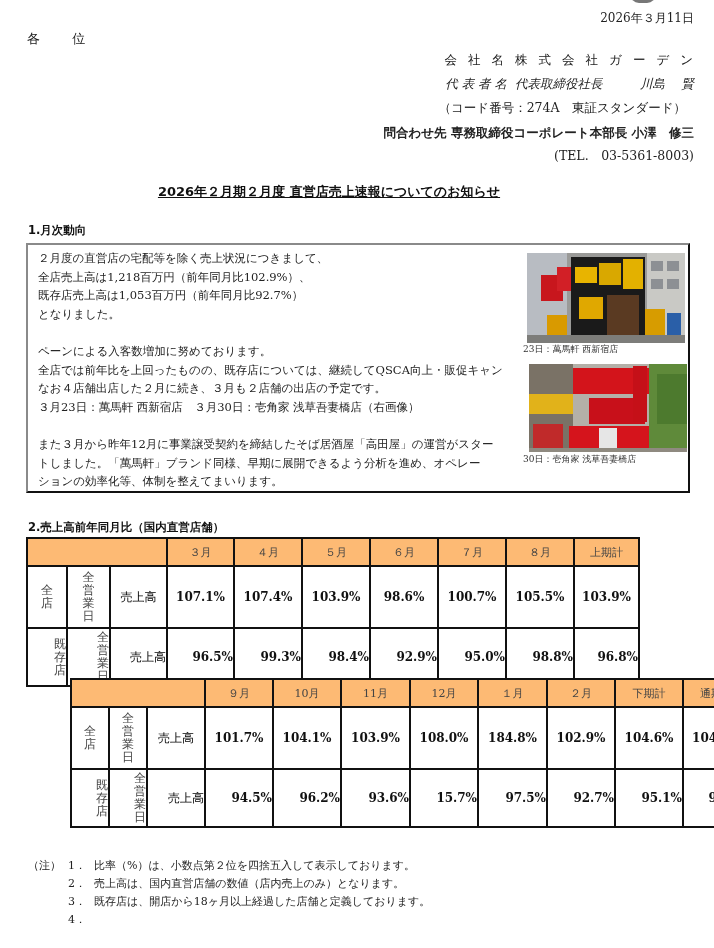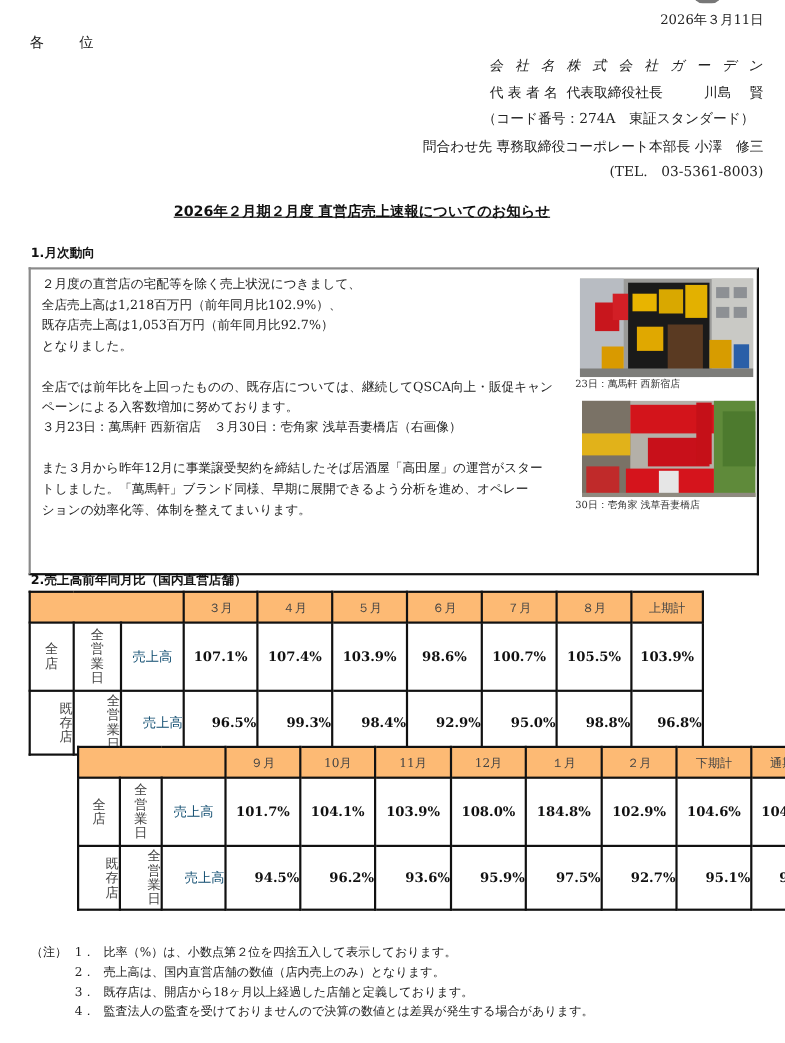"会社名株式会社ガーデン" .s1 { font-style: italic -> none }
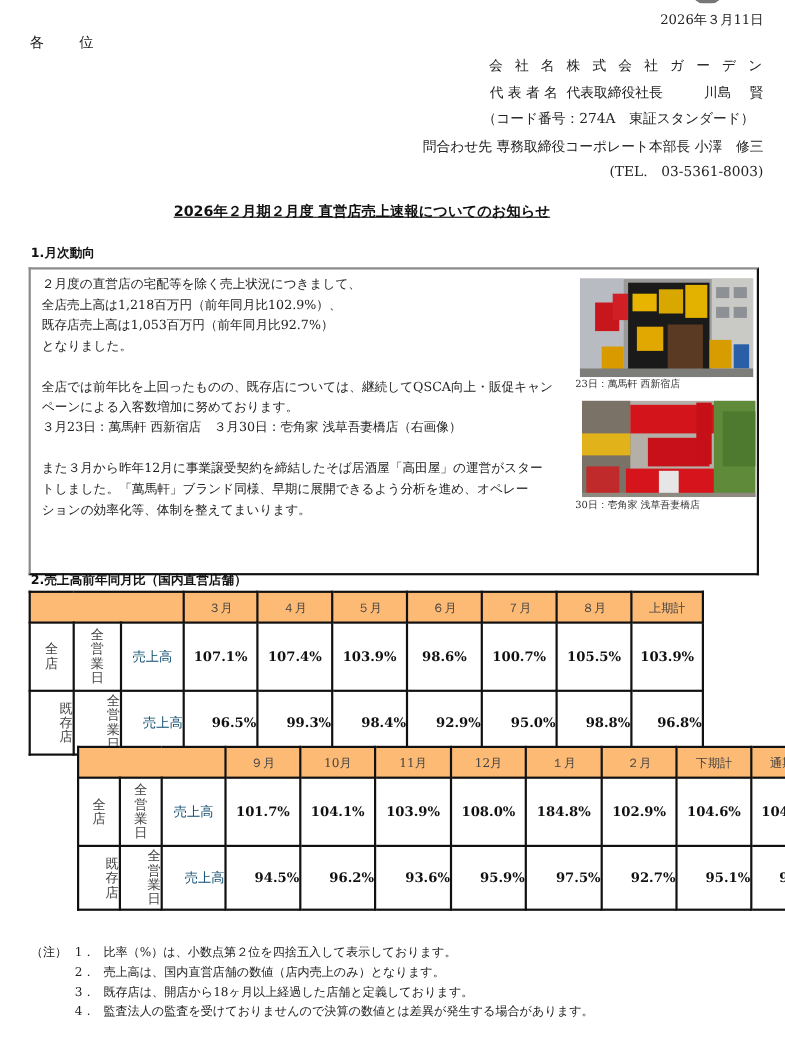"代 表 者 名 代表取締役社長" .s2 { font-style: none -> italic }
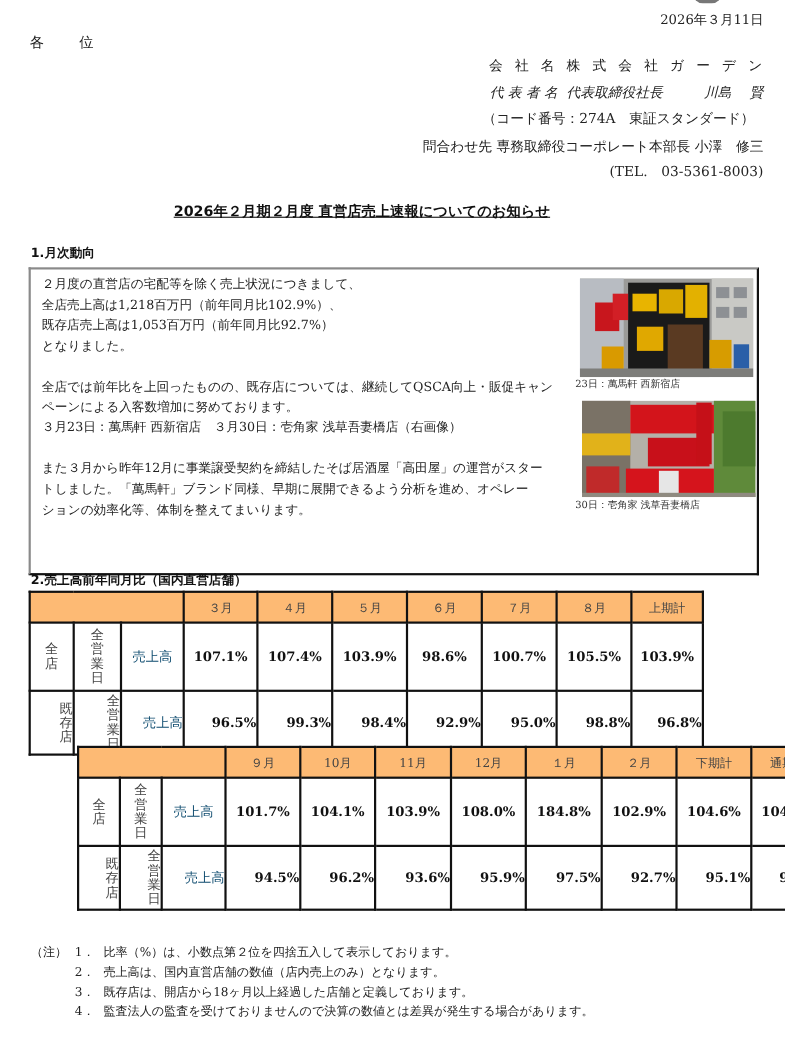"問合わせ先 専務取締役コーポレート本部長 小澤 修三" div.abs { font-weight: none -> bold }
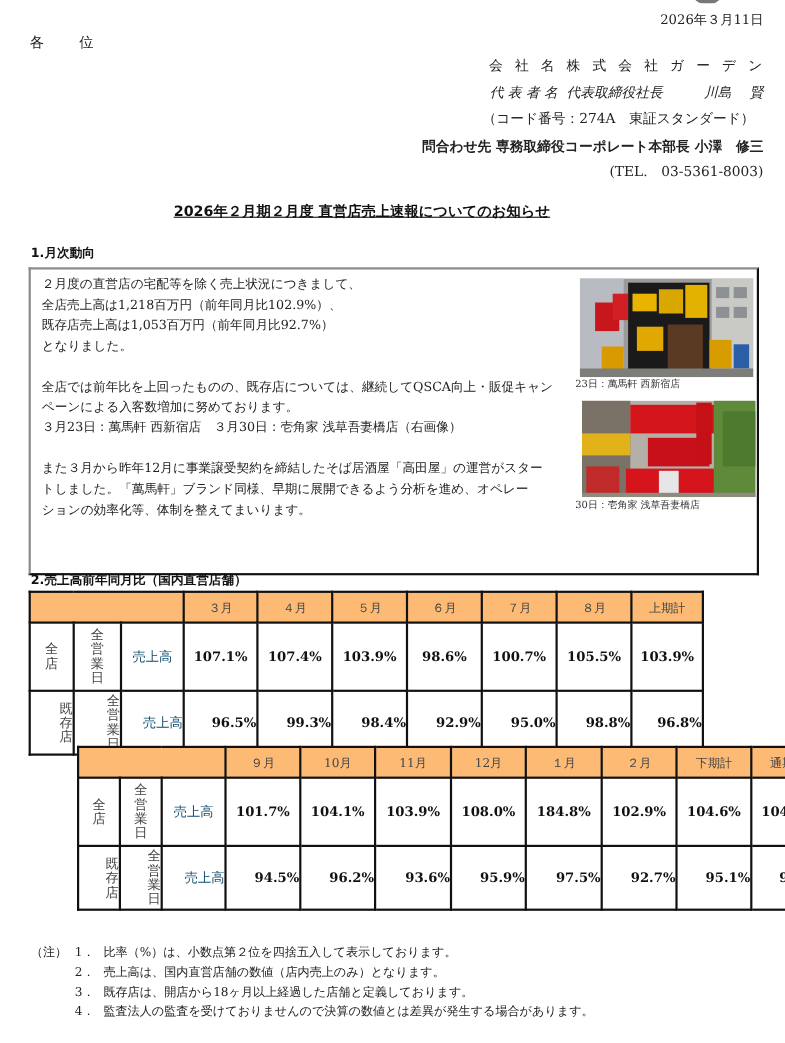"２月度の直営店の宅配等を除く売上状況につきまして、" .intro-box { height: 280px -> 250px }
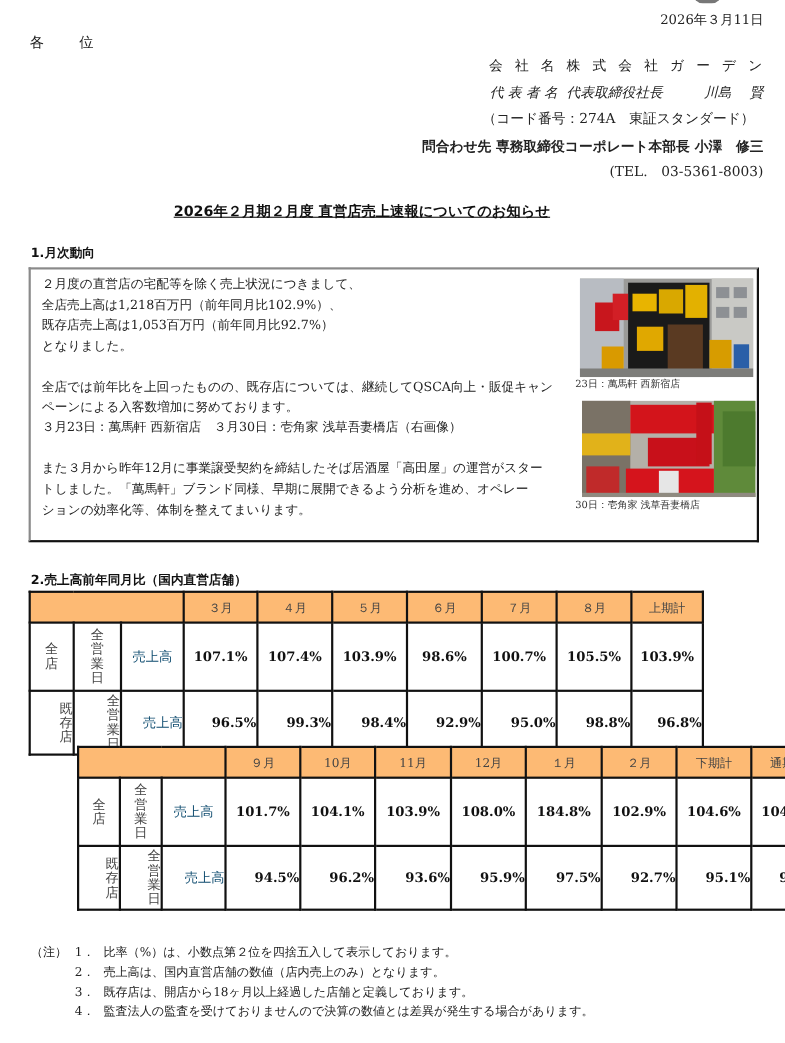"全店では前年比を上回ったものの、既存店については、継続してQSCA向上・販促キャ" p { order: before "ペーンによる入客数増加に努めております。" -> after "ペーンによる入客数増加に努めております。" }
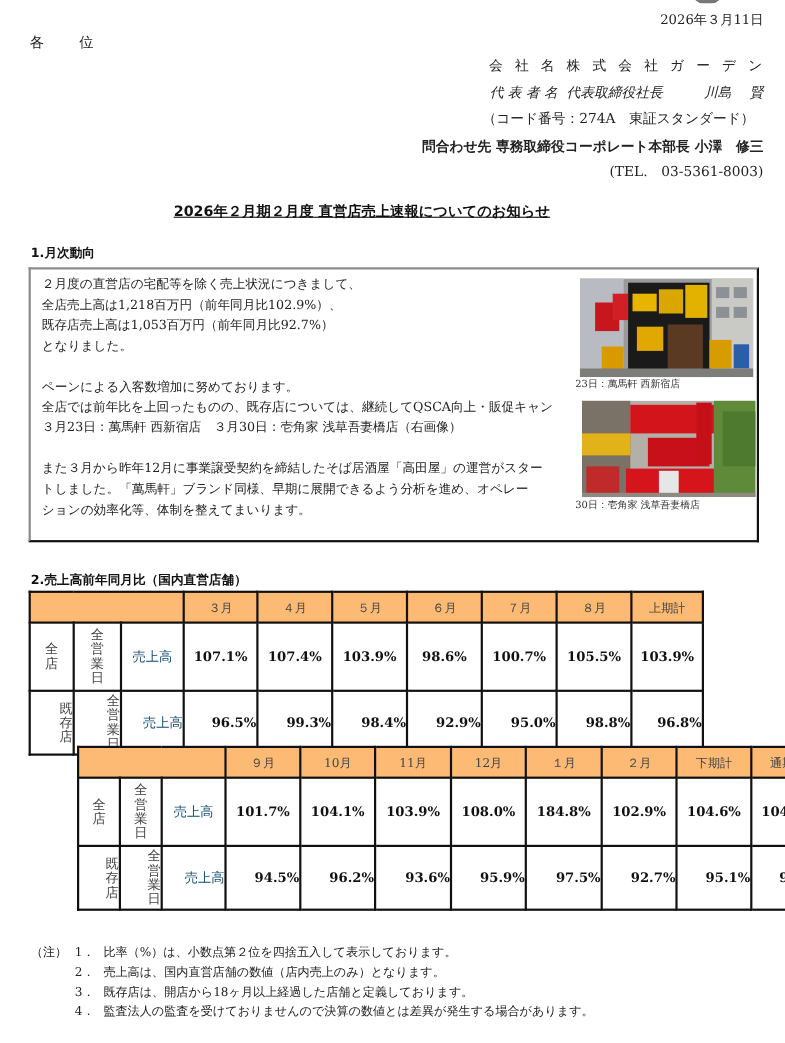"なお４店舗出店した２月に続き、３月も２店舗の出店の予定です。" p { html: none -> <p>なお４店舗出店した２月に続き、３月も２店舗の出店の予定です。</p> }
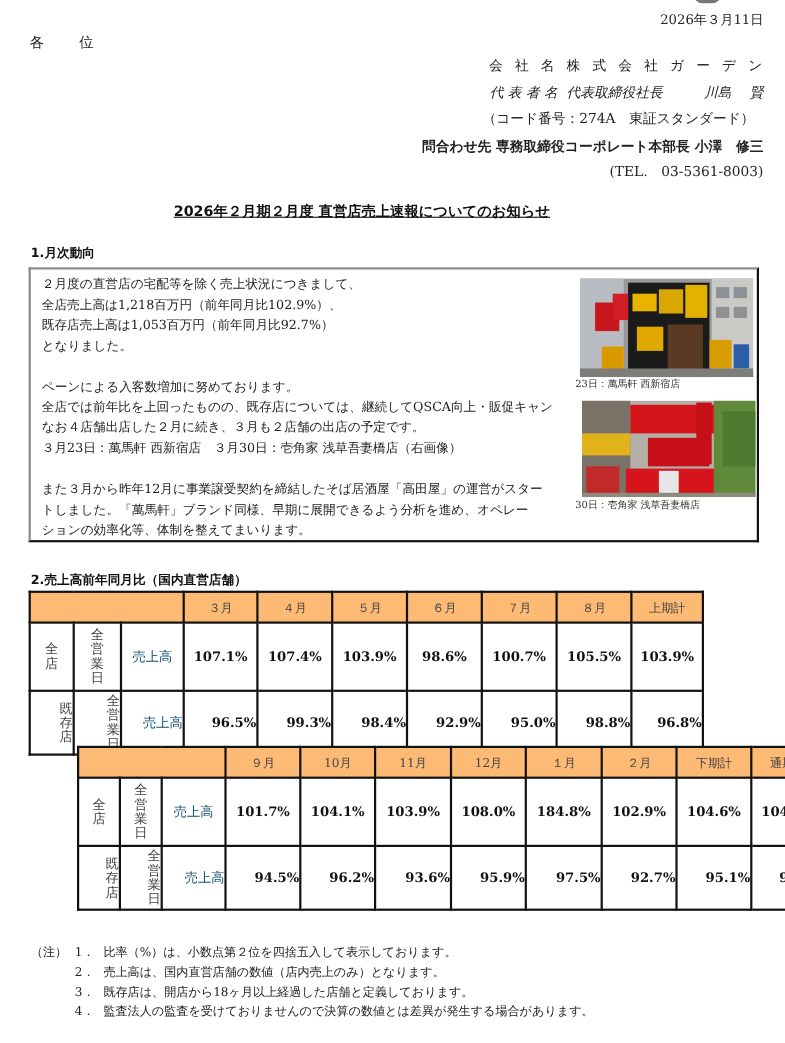"売上高" table.sales td.lbl { color: #0c4a6e -> #000000 }
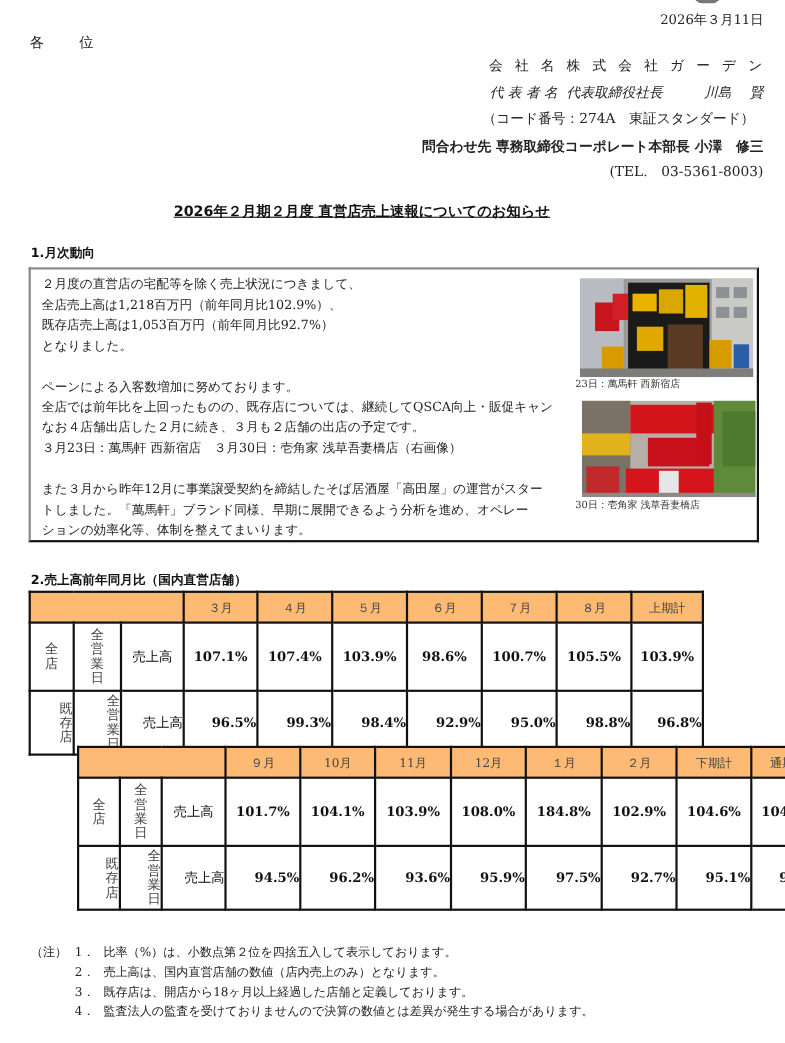"95.9%" td.val { text: 95.9% -> 15.7% }
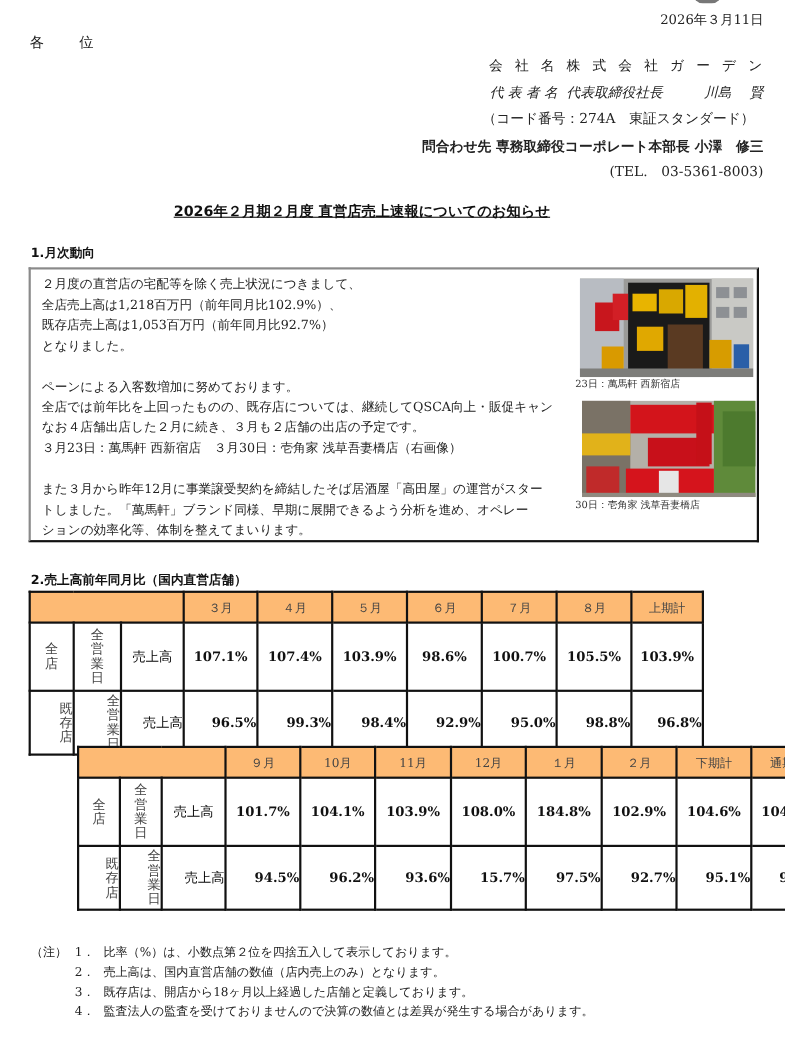"監査法人の監査を受けておりませんので決算の数値とは差異が発生する場合があります。" span { html: <span>監査法人の監査を受けておりませんので決算の数値とは差異が発生する場合があります。</span> -> none }
